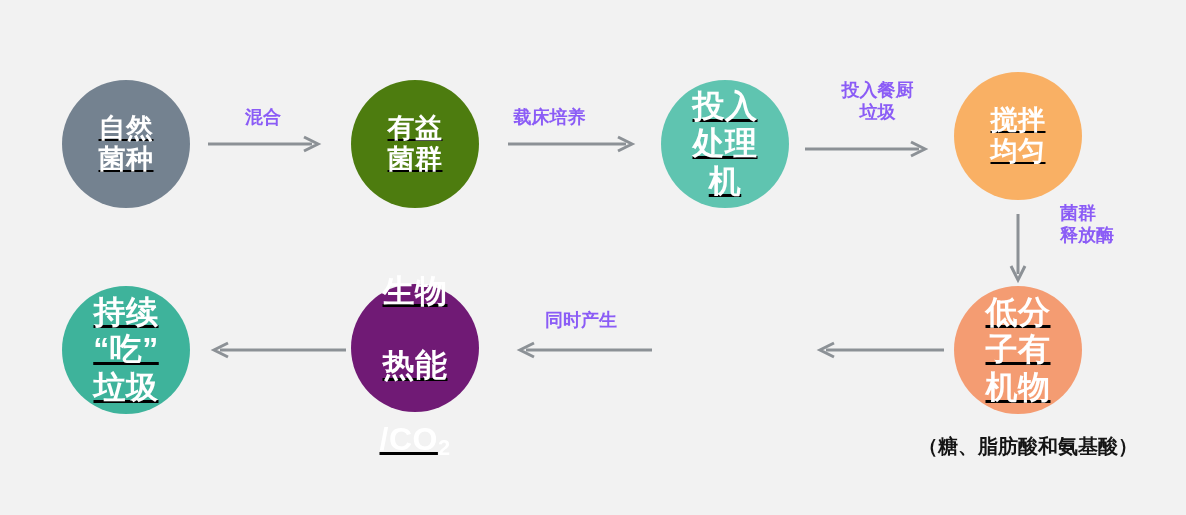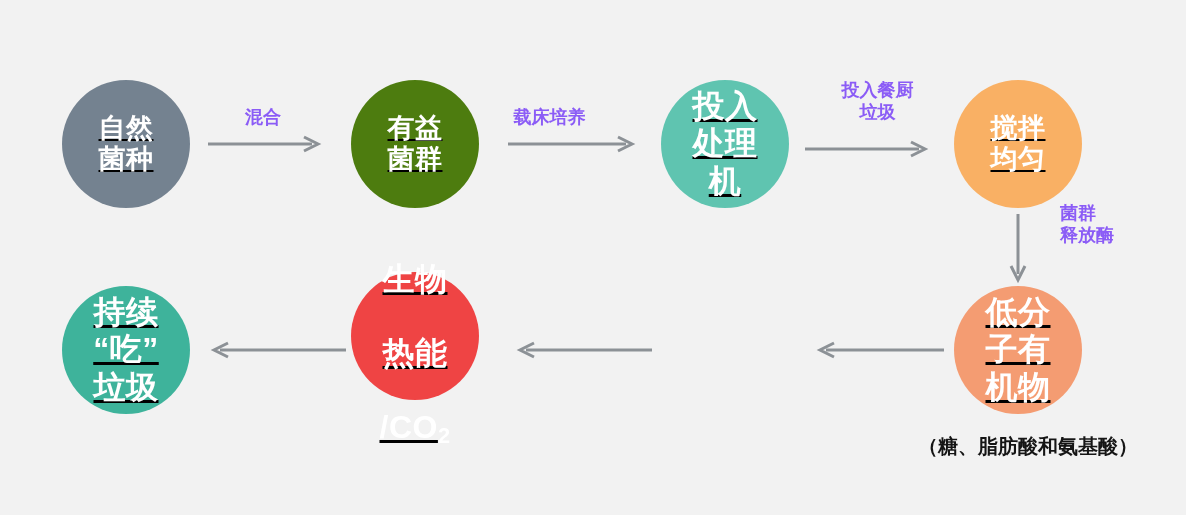"搅拌" div.node { top: 80px -> 72px }
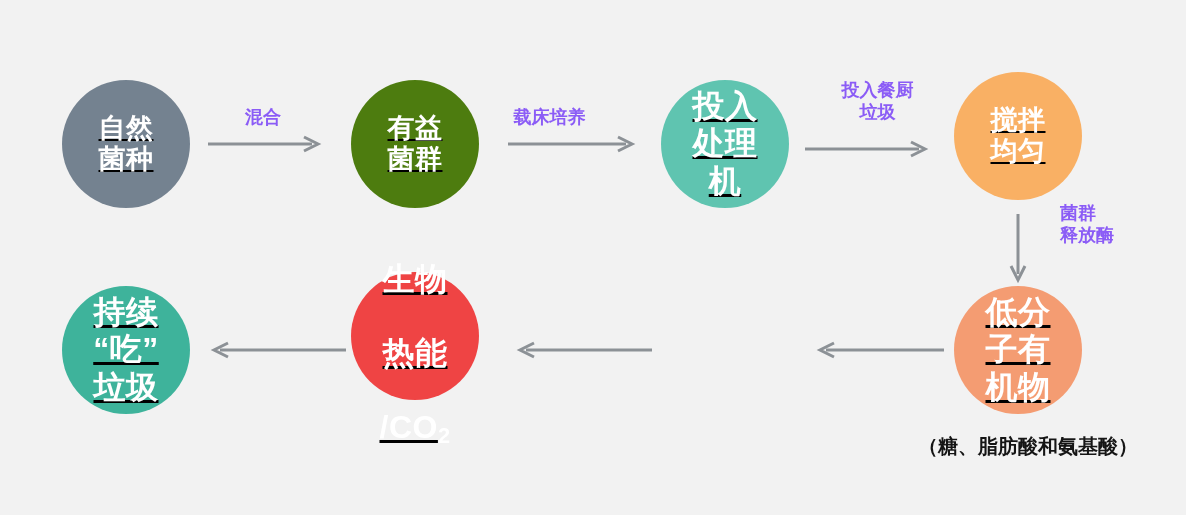"生物" div.node { background: #ef4444 -> #701a75; top: 272px -> 284px }
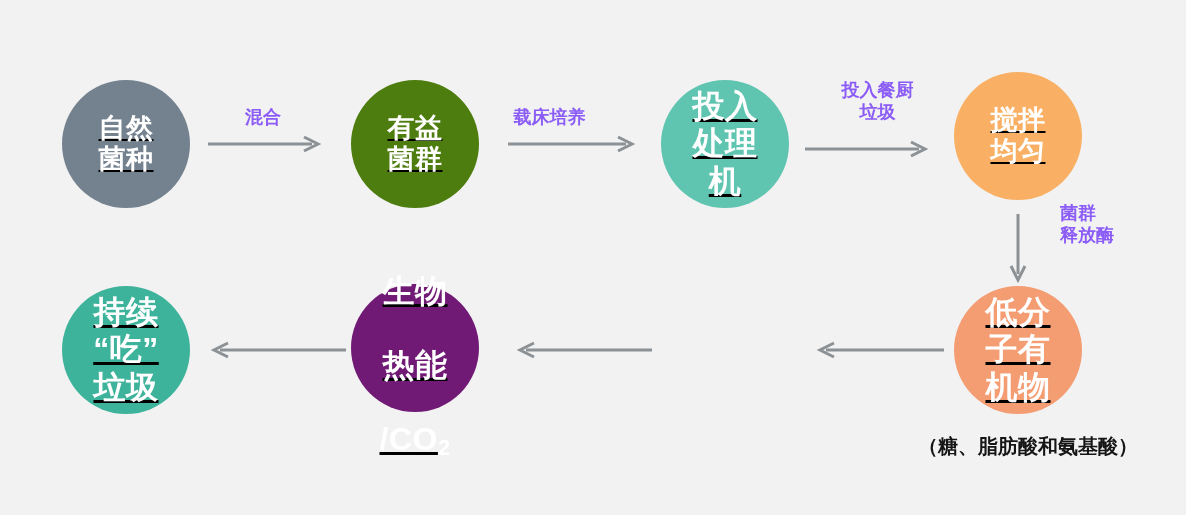"同时产生" div.arrow-label { html: none -> <div>同时产生</div> }
